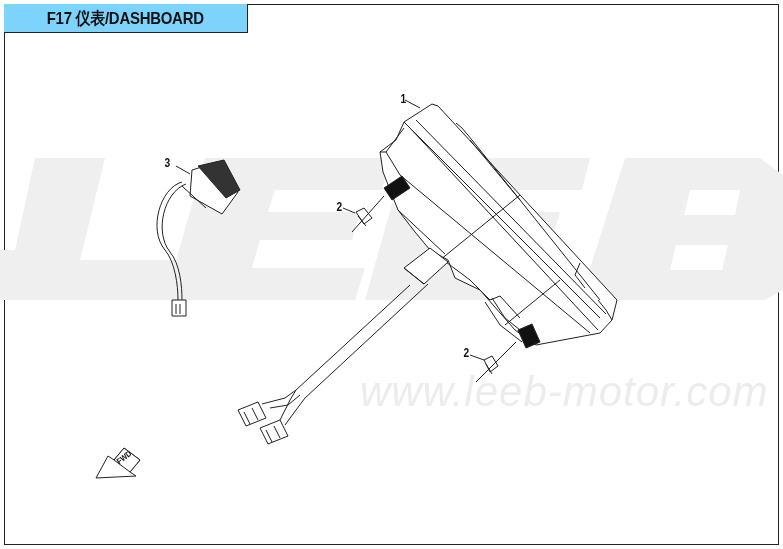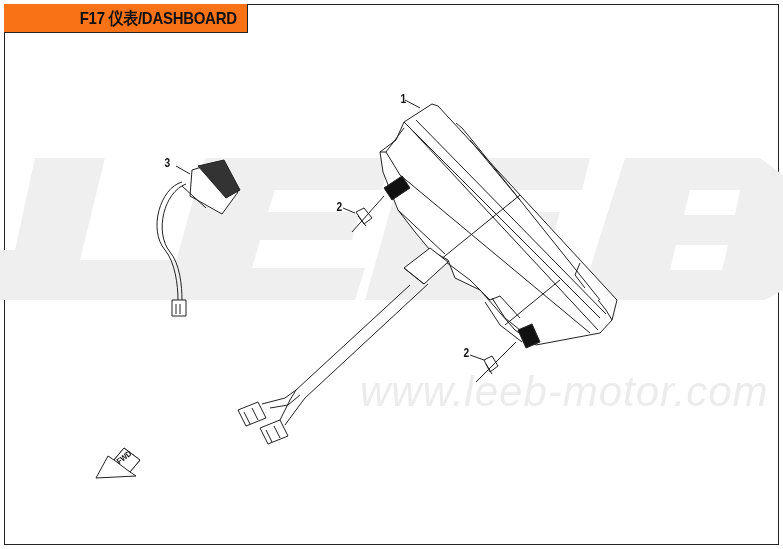"F17 仪表/DASHBOARD" .title-box { background: #f97316 -> #7dd3fc; justify-content: flex-end -> center }
